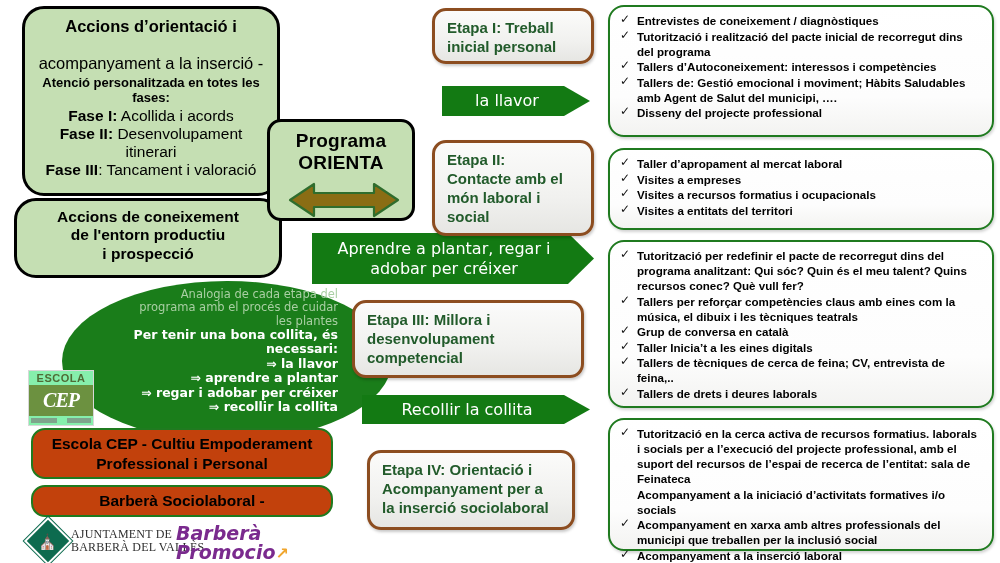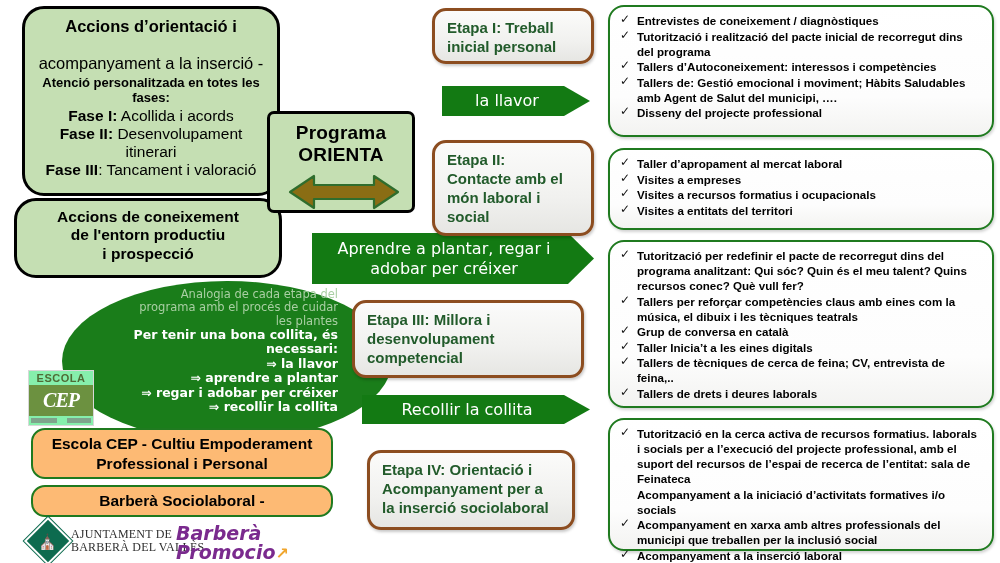"Programa" .orienta { border-radius: 7px -> 14px; margin-top: none -> 8px }
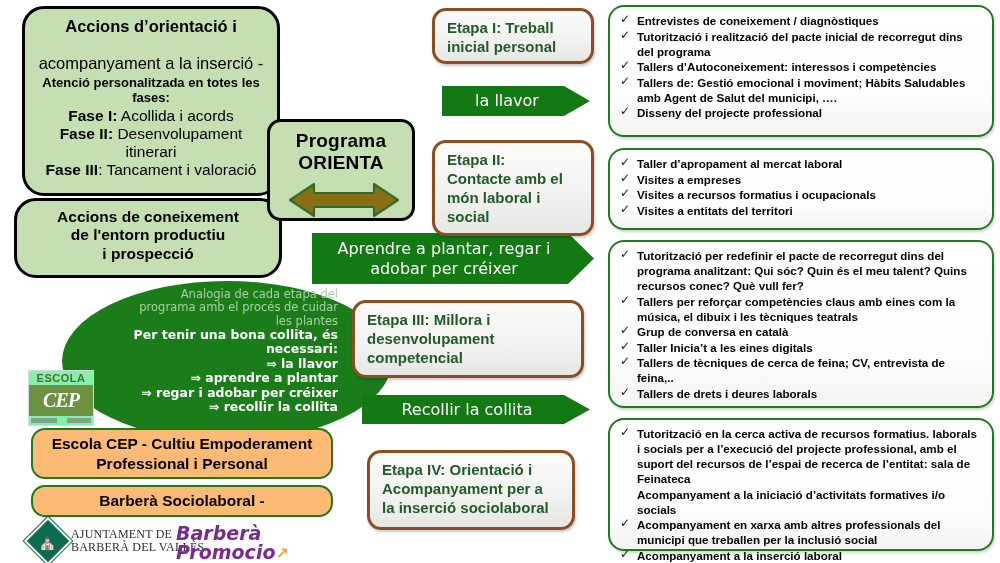"Escola CEP - Cultiu Empoderament" .whitebox { background: #fdba74 -> #c2410c }
